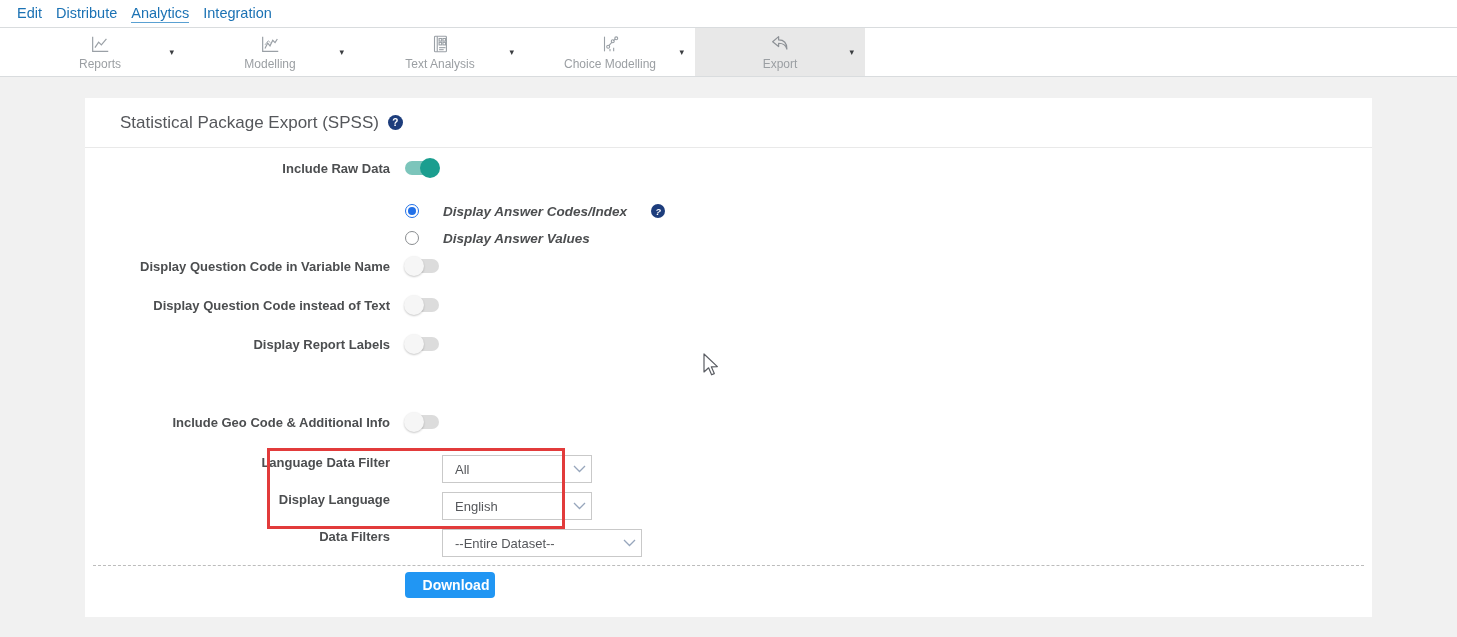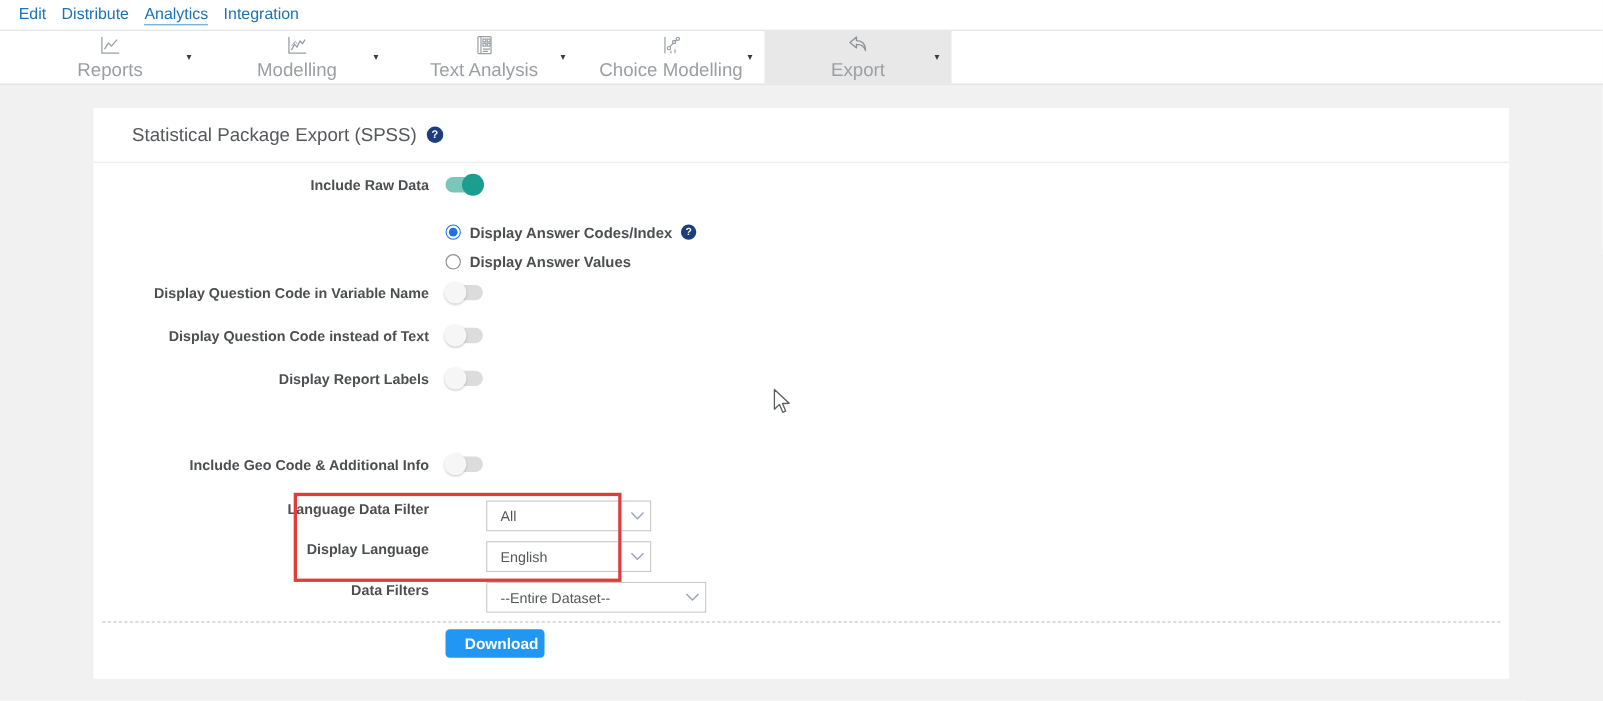"Reports" .tlabel { font-size: 17px -> 12px }
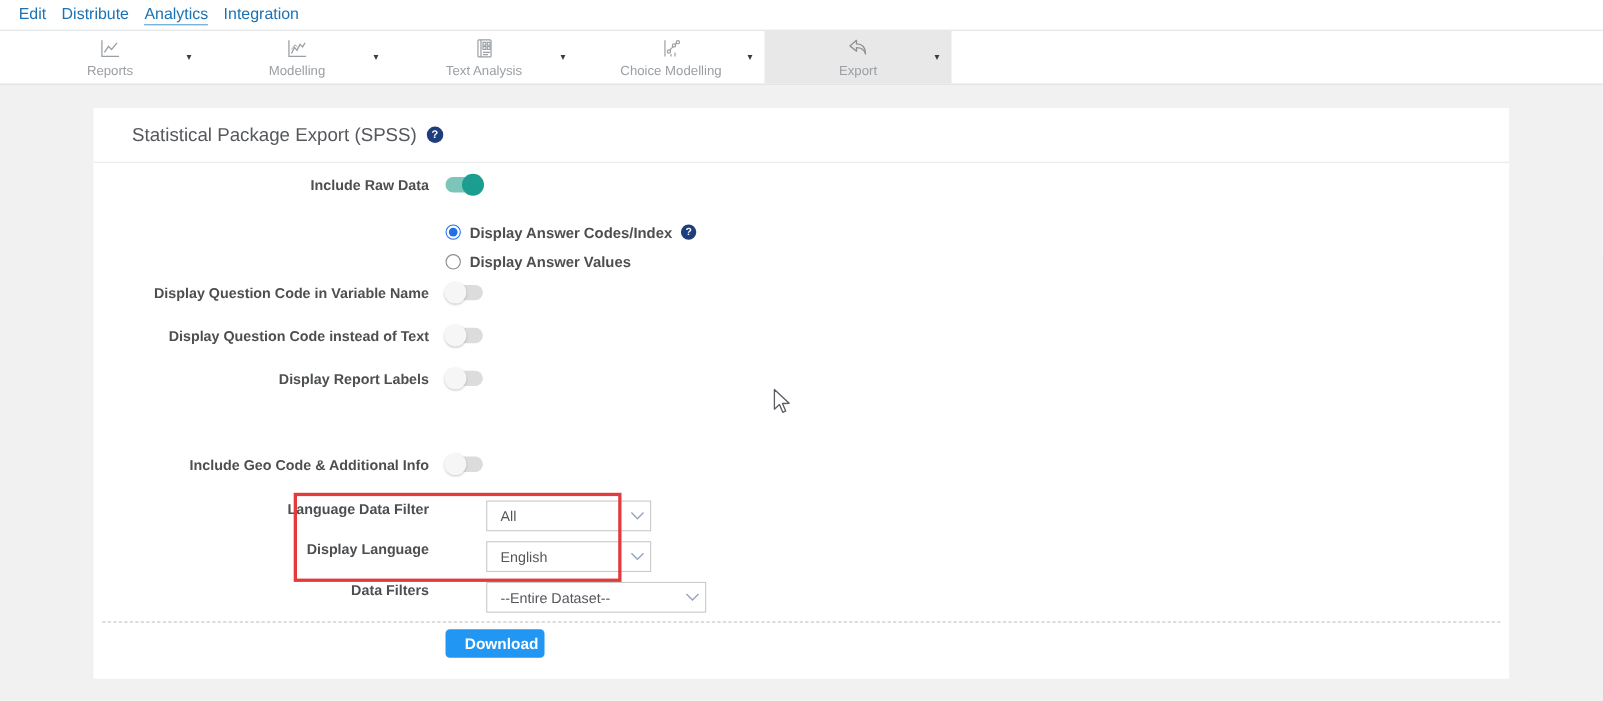"Display Answer Codes/Index" .radio-row { font-style: none -> italic; gap: 8px -> 24px }
